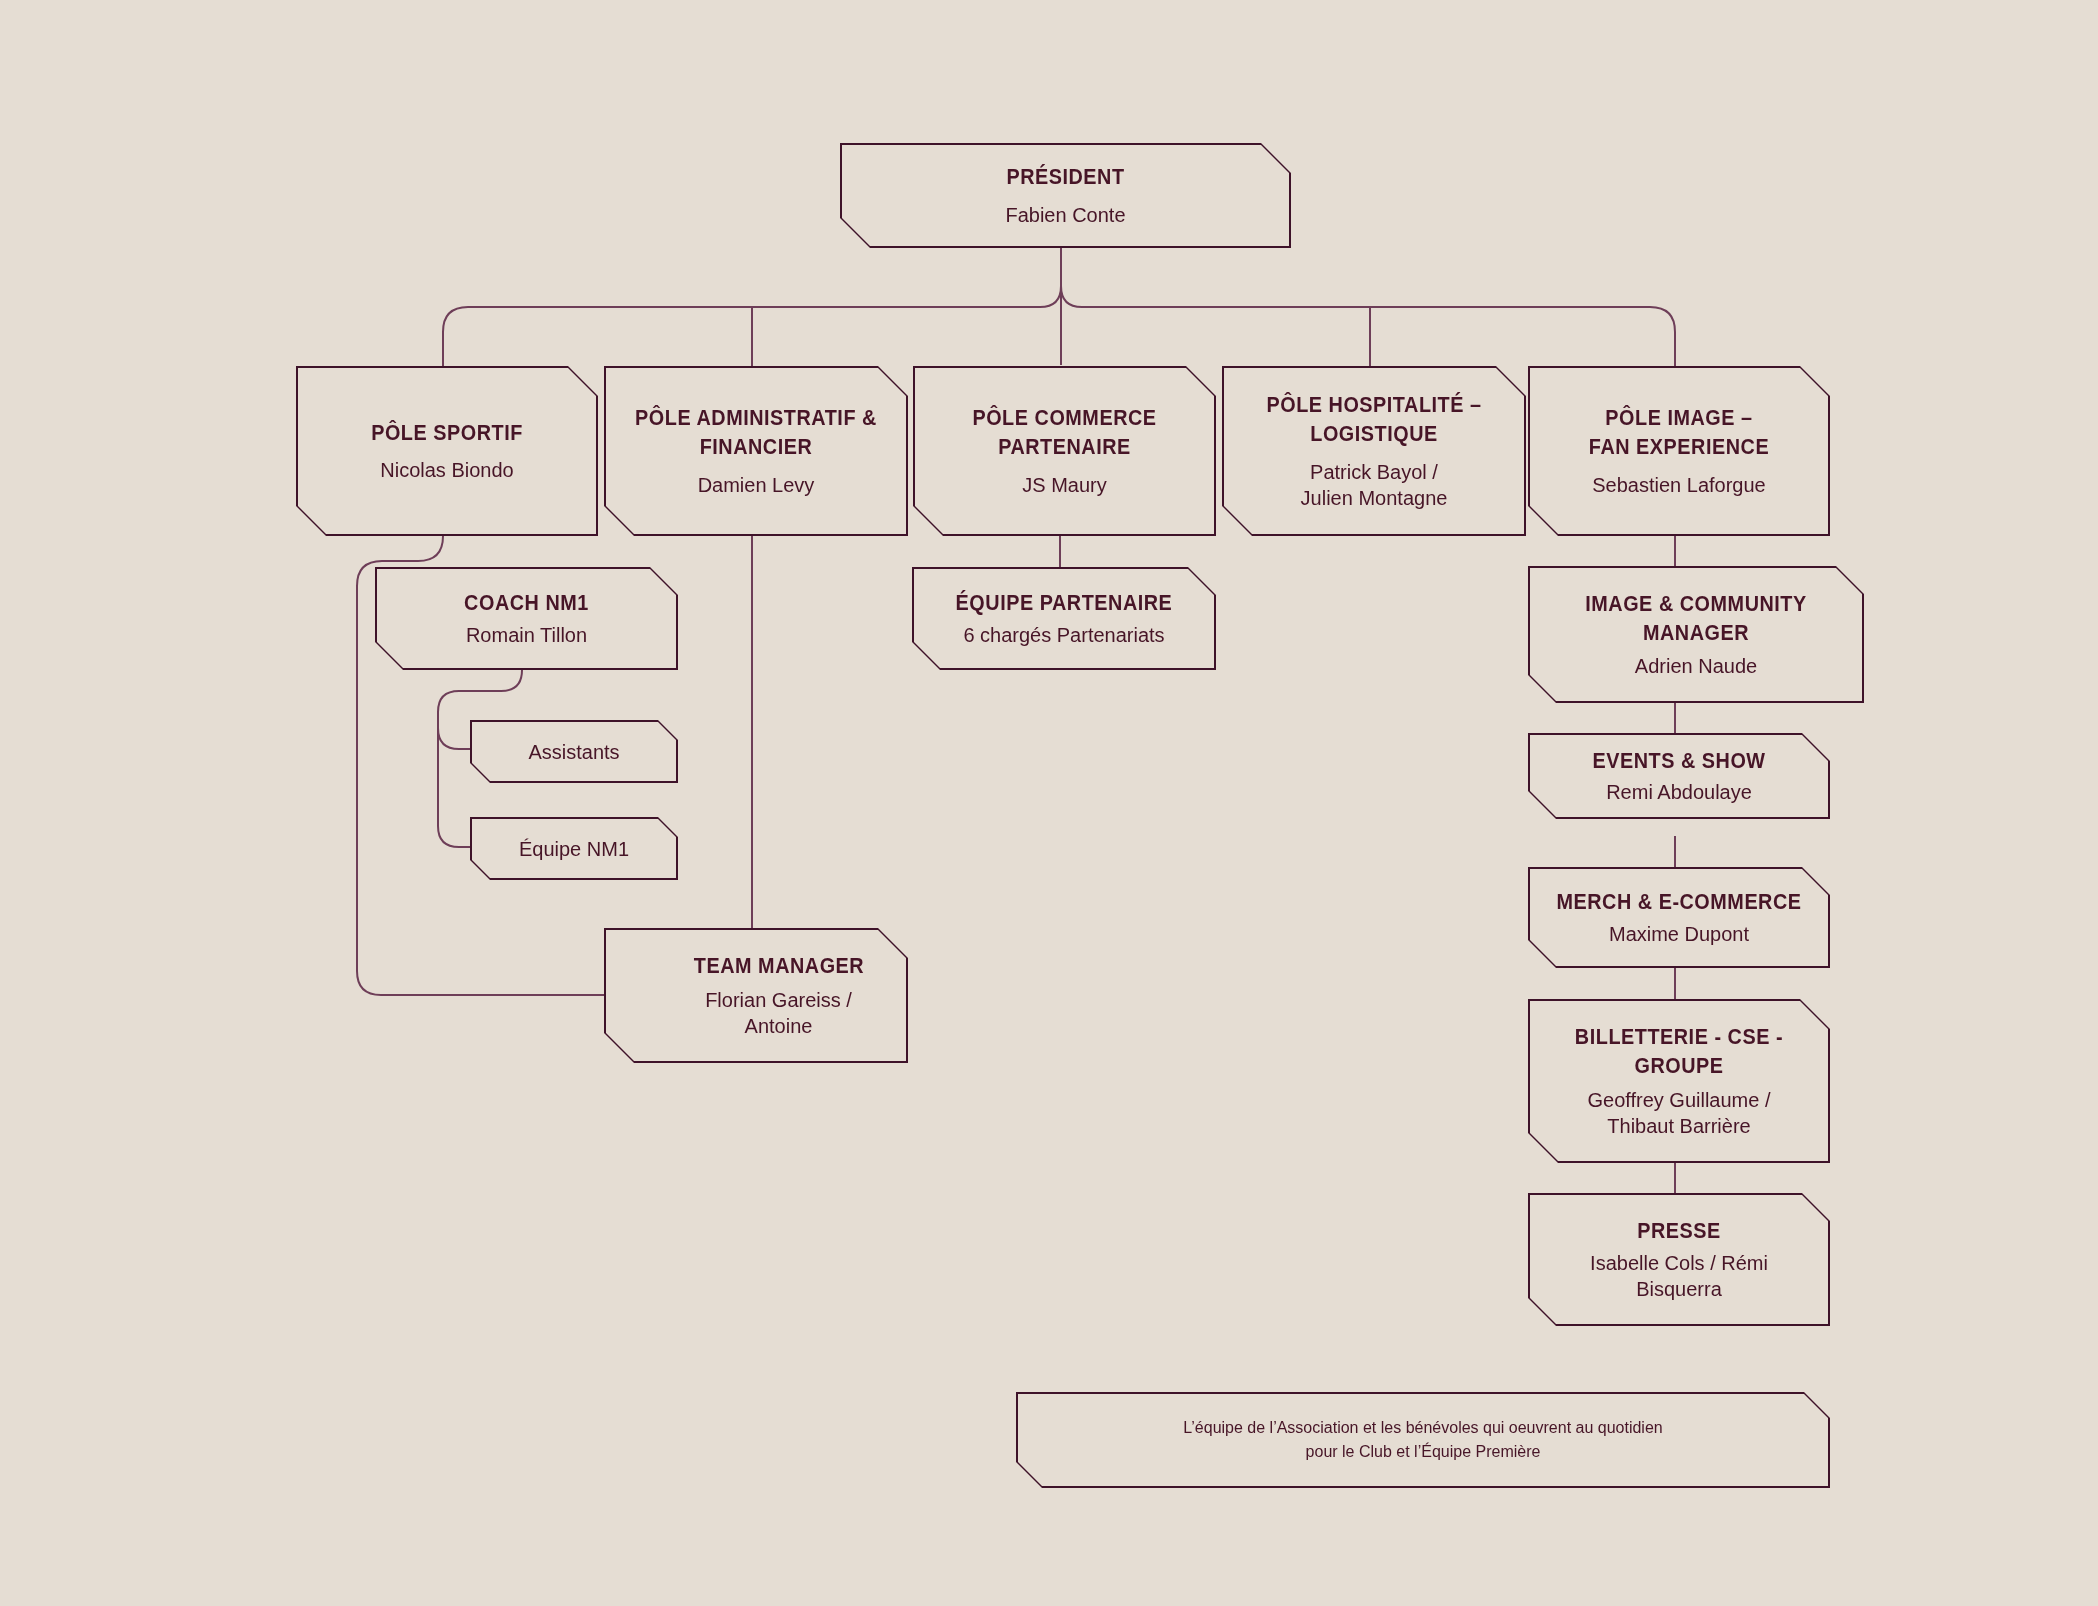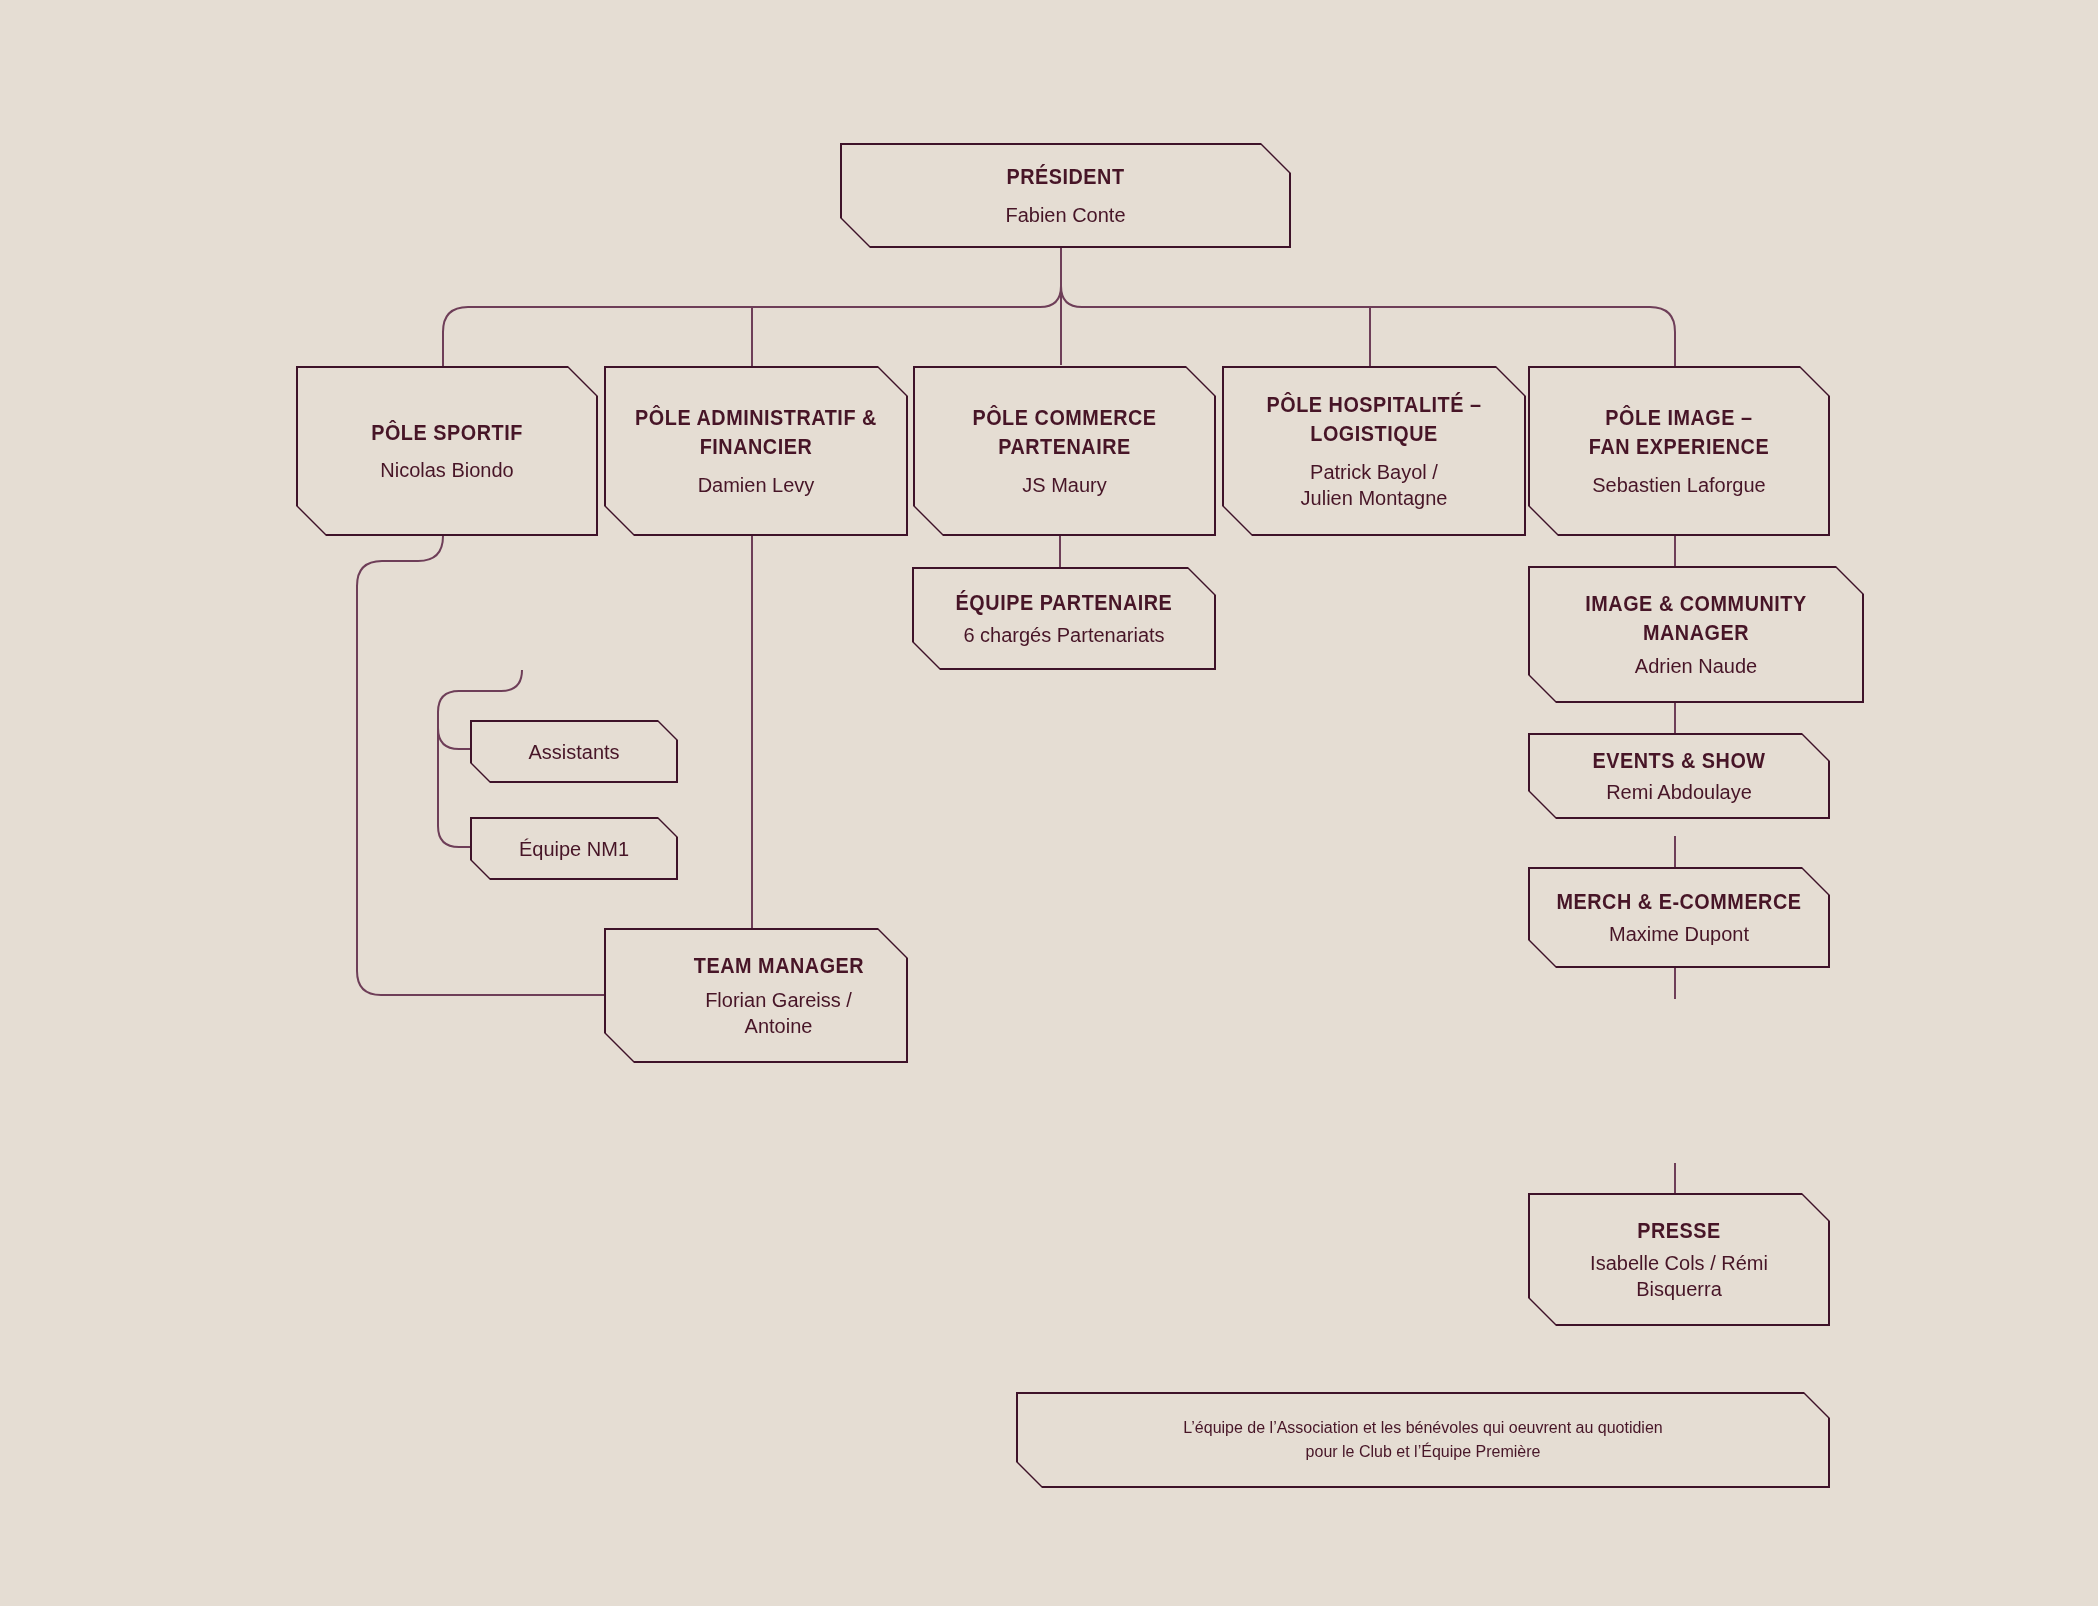"COACH NM1" div.node { html: none -> <div> <div> <div> <div>COACH NM1</div> <div>Romain Tillon</div> </div> </div> </div> }
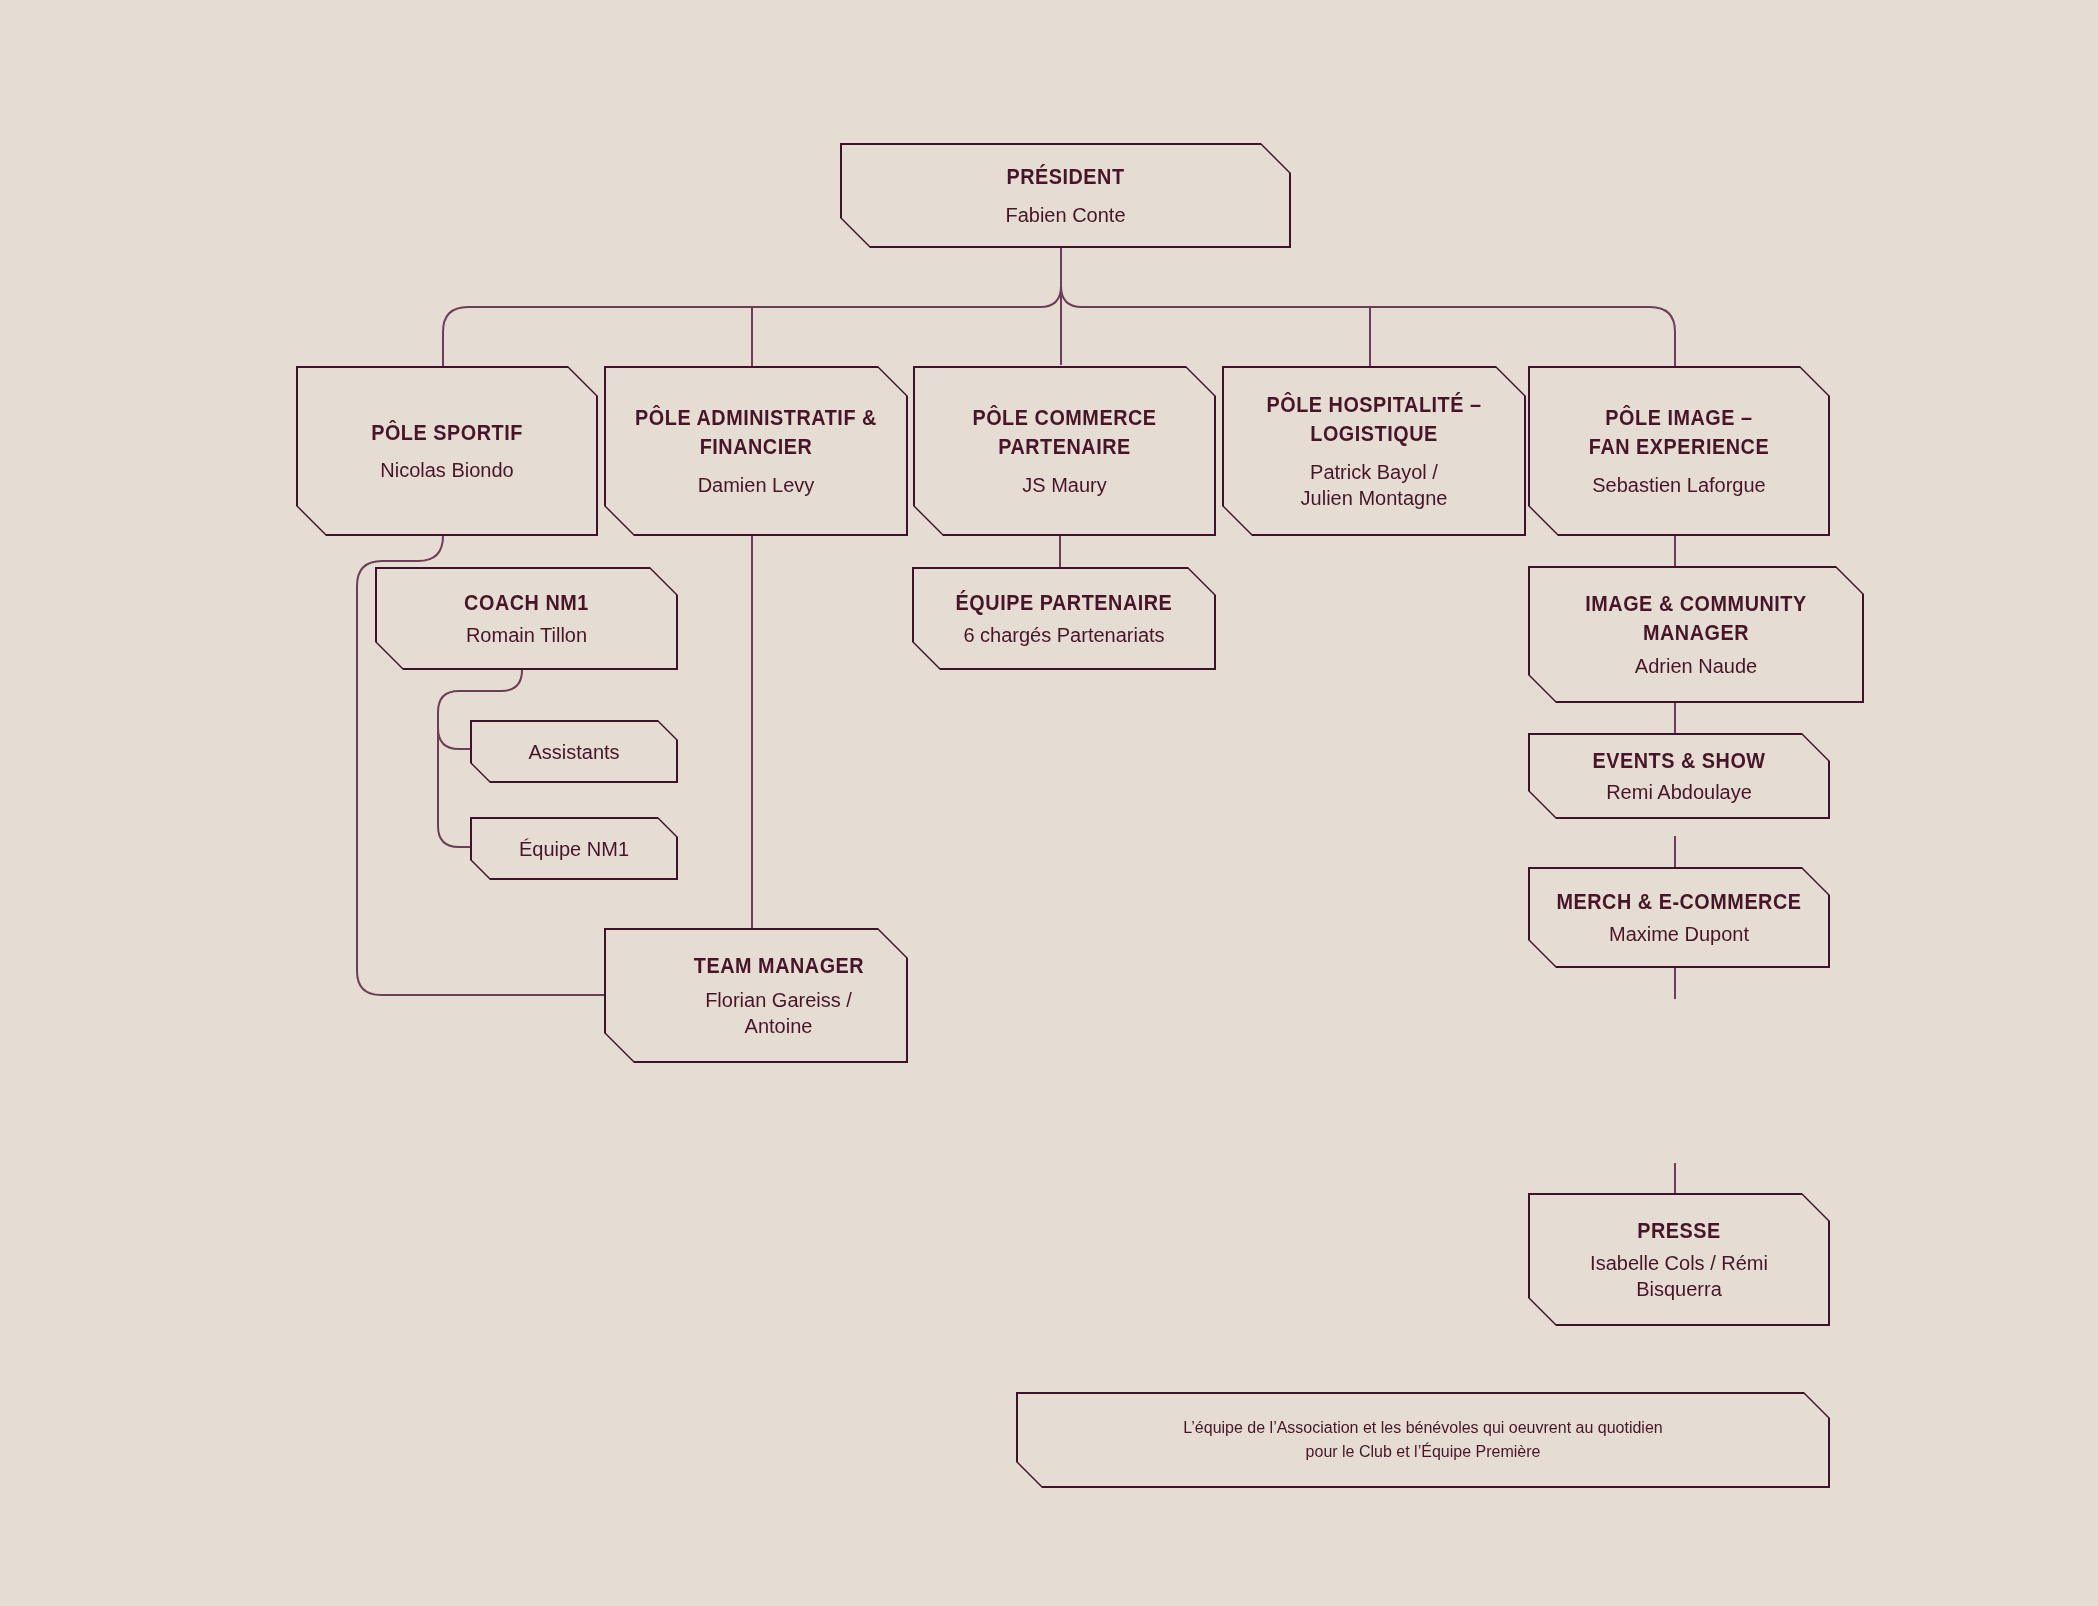"BILLETTERIE - CSE -" div.node { html: none -> <div> <div> <div> <div>BILLETTERIE - CSE - GROUPE</div> <div>Geoffrey Guillaume / Thibaut Barrière</div> </div> </div> </div> }
